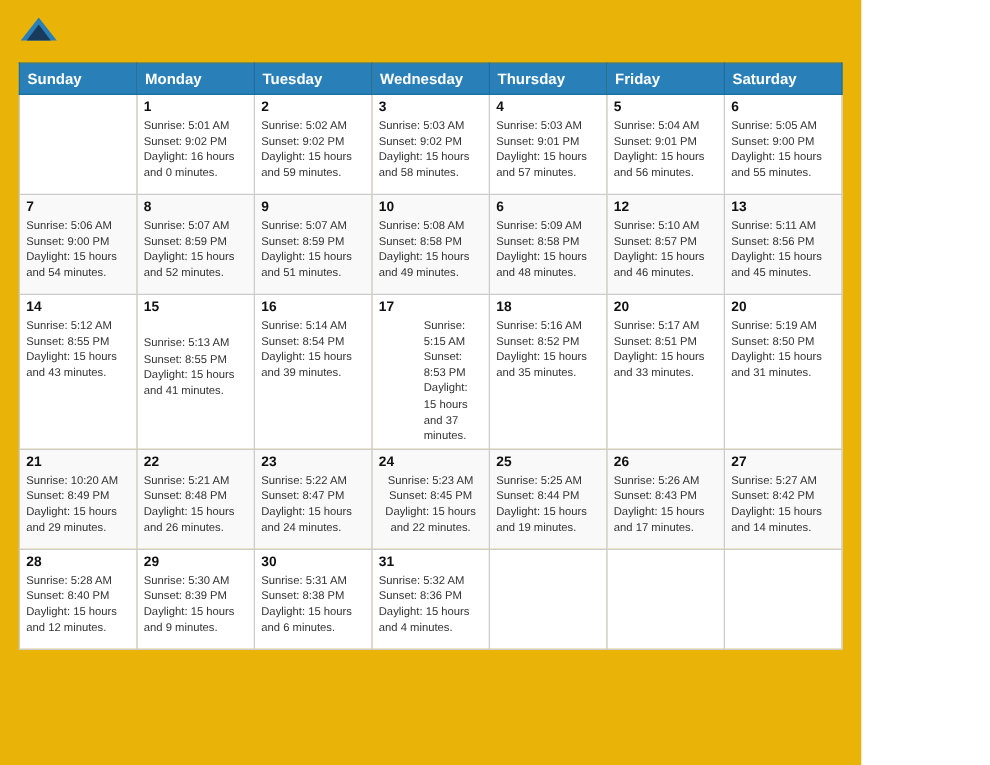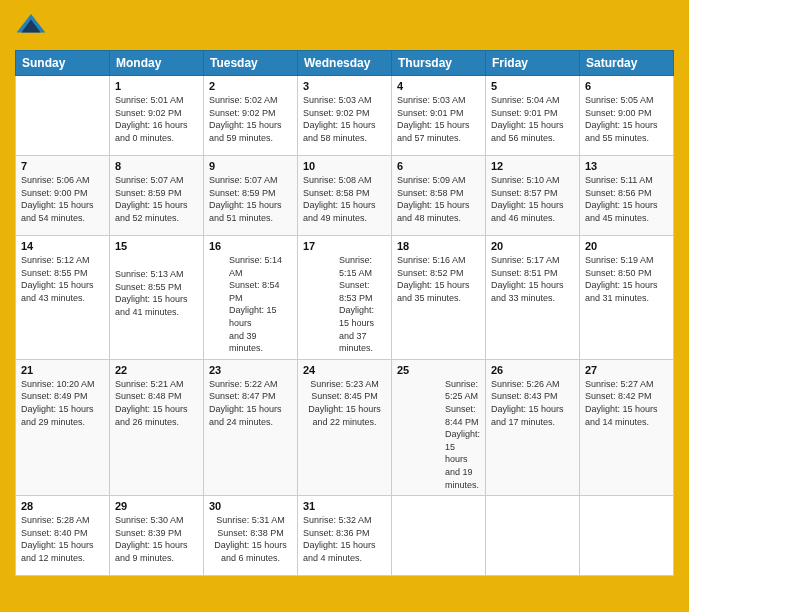"Sunrise: 5:14 AM" div.day-info { margin-left: 20px -> none }
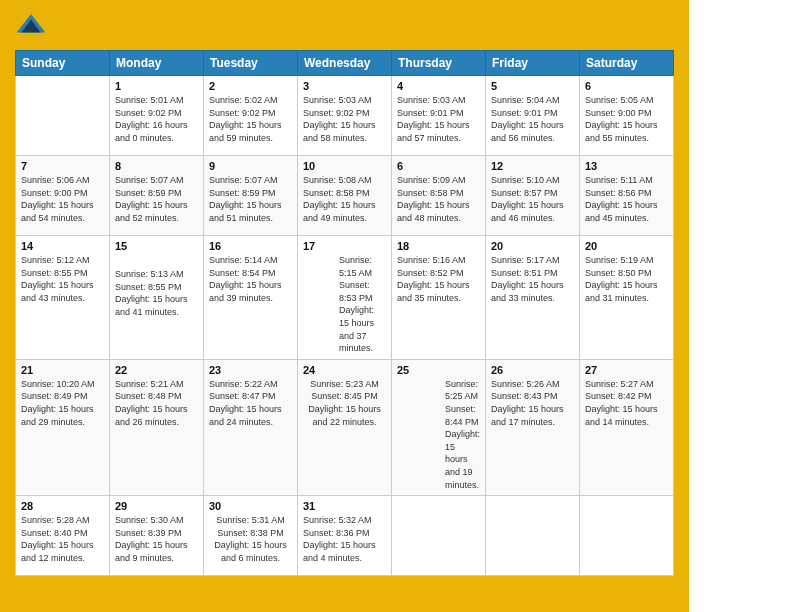"Sunrise: 5:25 AM" div.day-info { margin-left: 48px -> none }
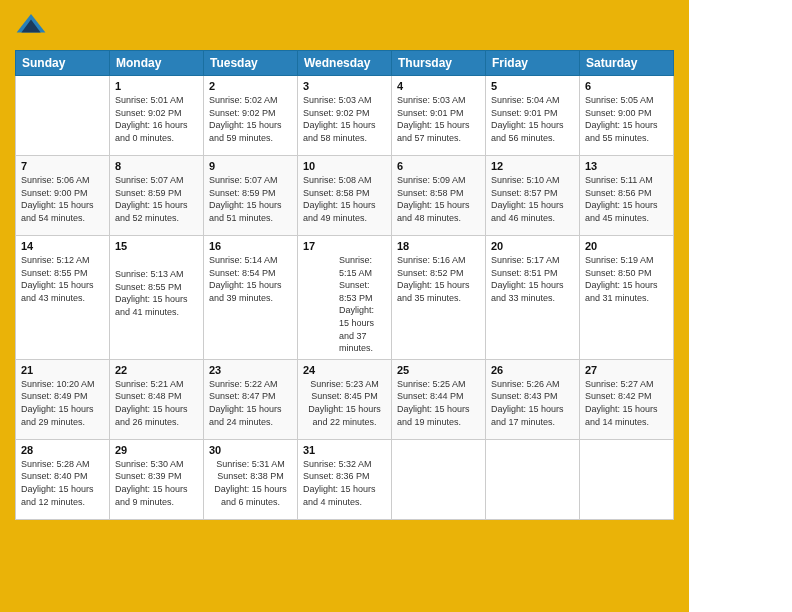"Sunrise: 5:31 AM" div.day-info { text-align: center -> none }
